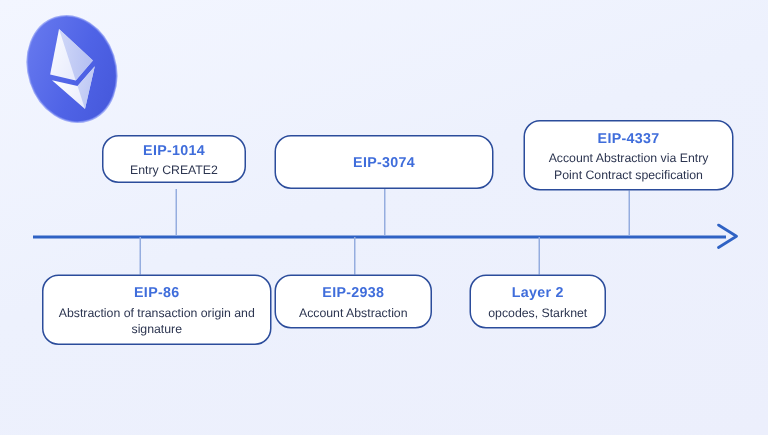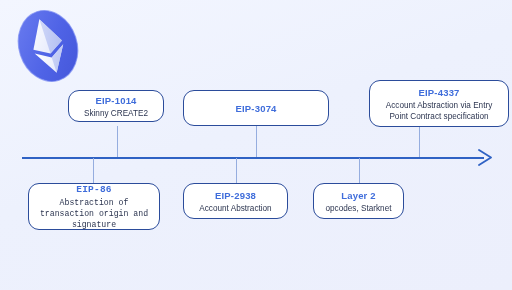"EIP-4337" #card-eip4337 { margin-left: 20px -> none }
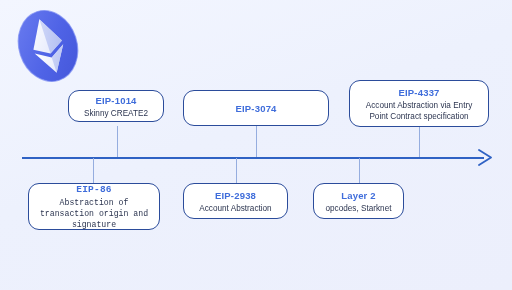"Skinny CREATE2" div.card-desc { text: Skinny -> Entry }
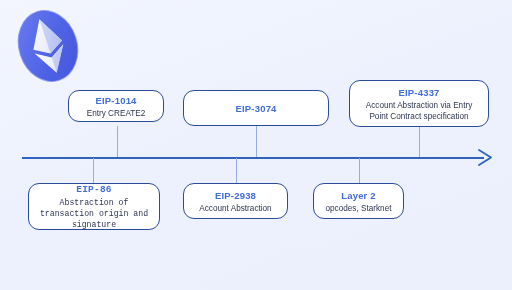"EIP-86" #card-eip86 { font-family: Liberation Mono, monospace -> none; width: 132px -> 153px }
